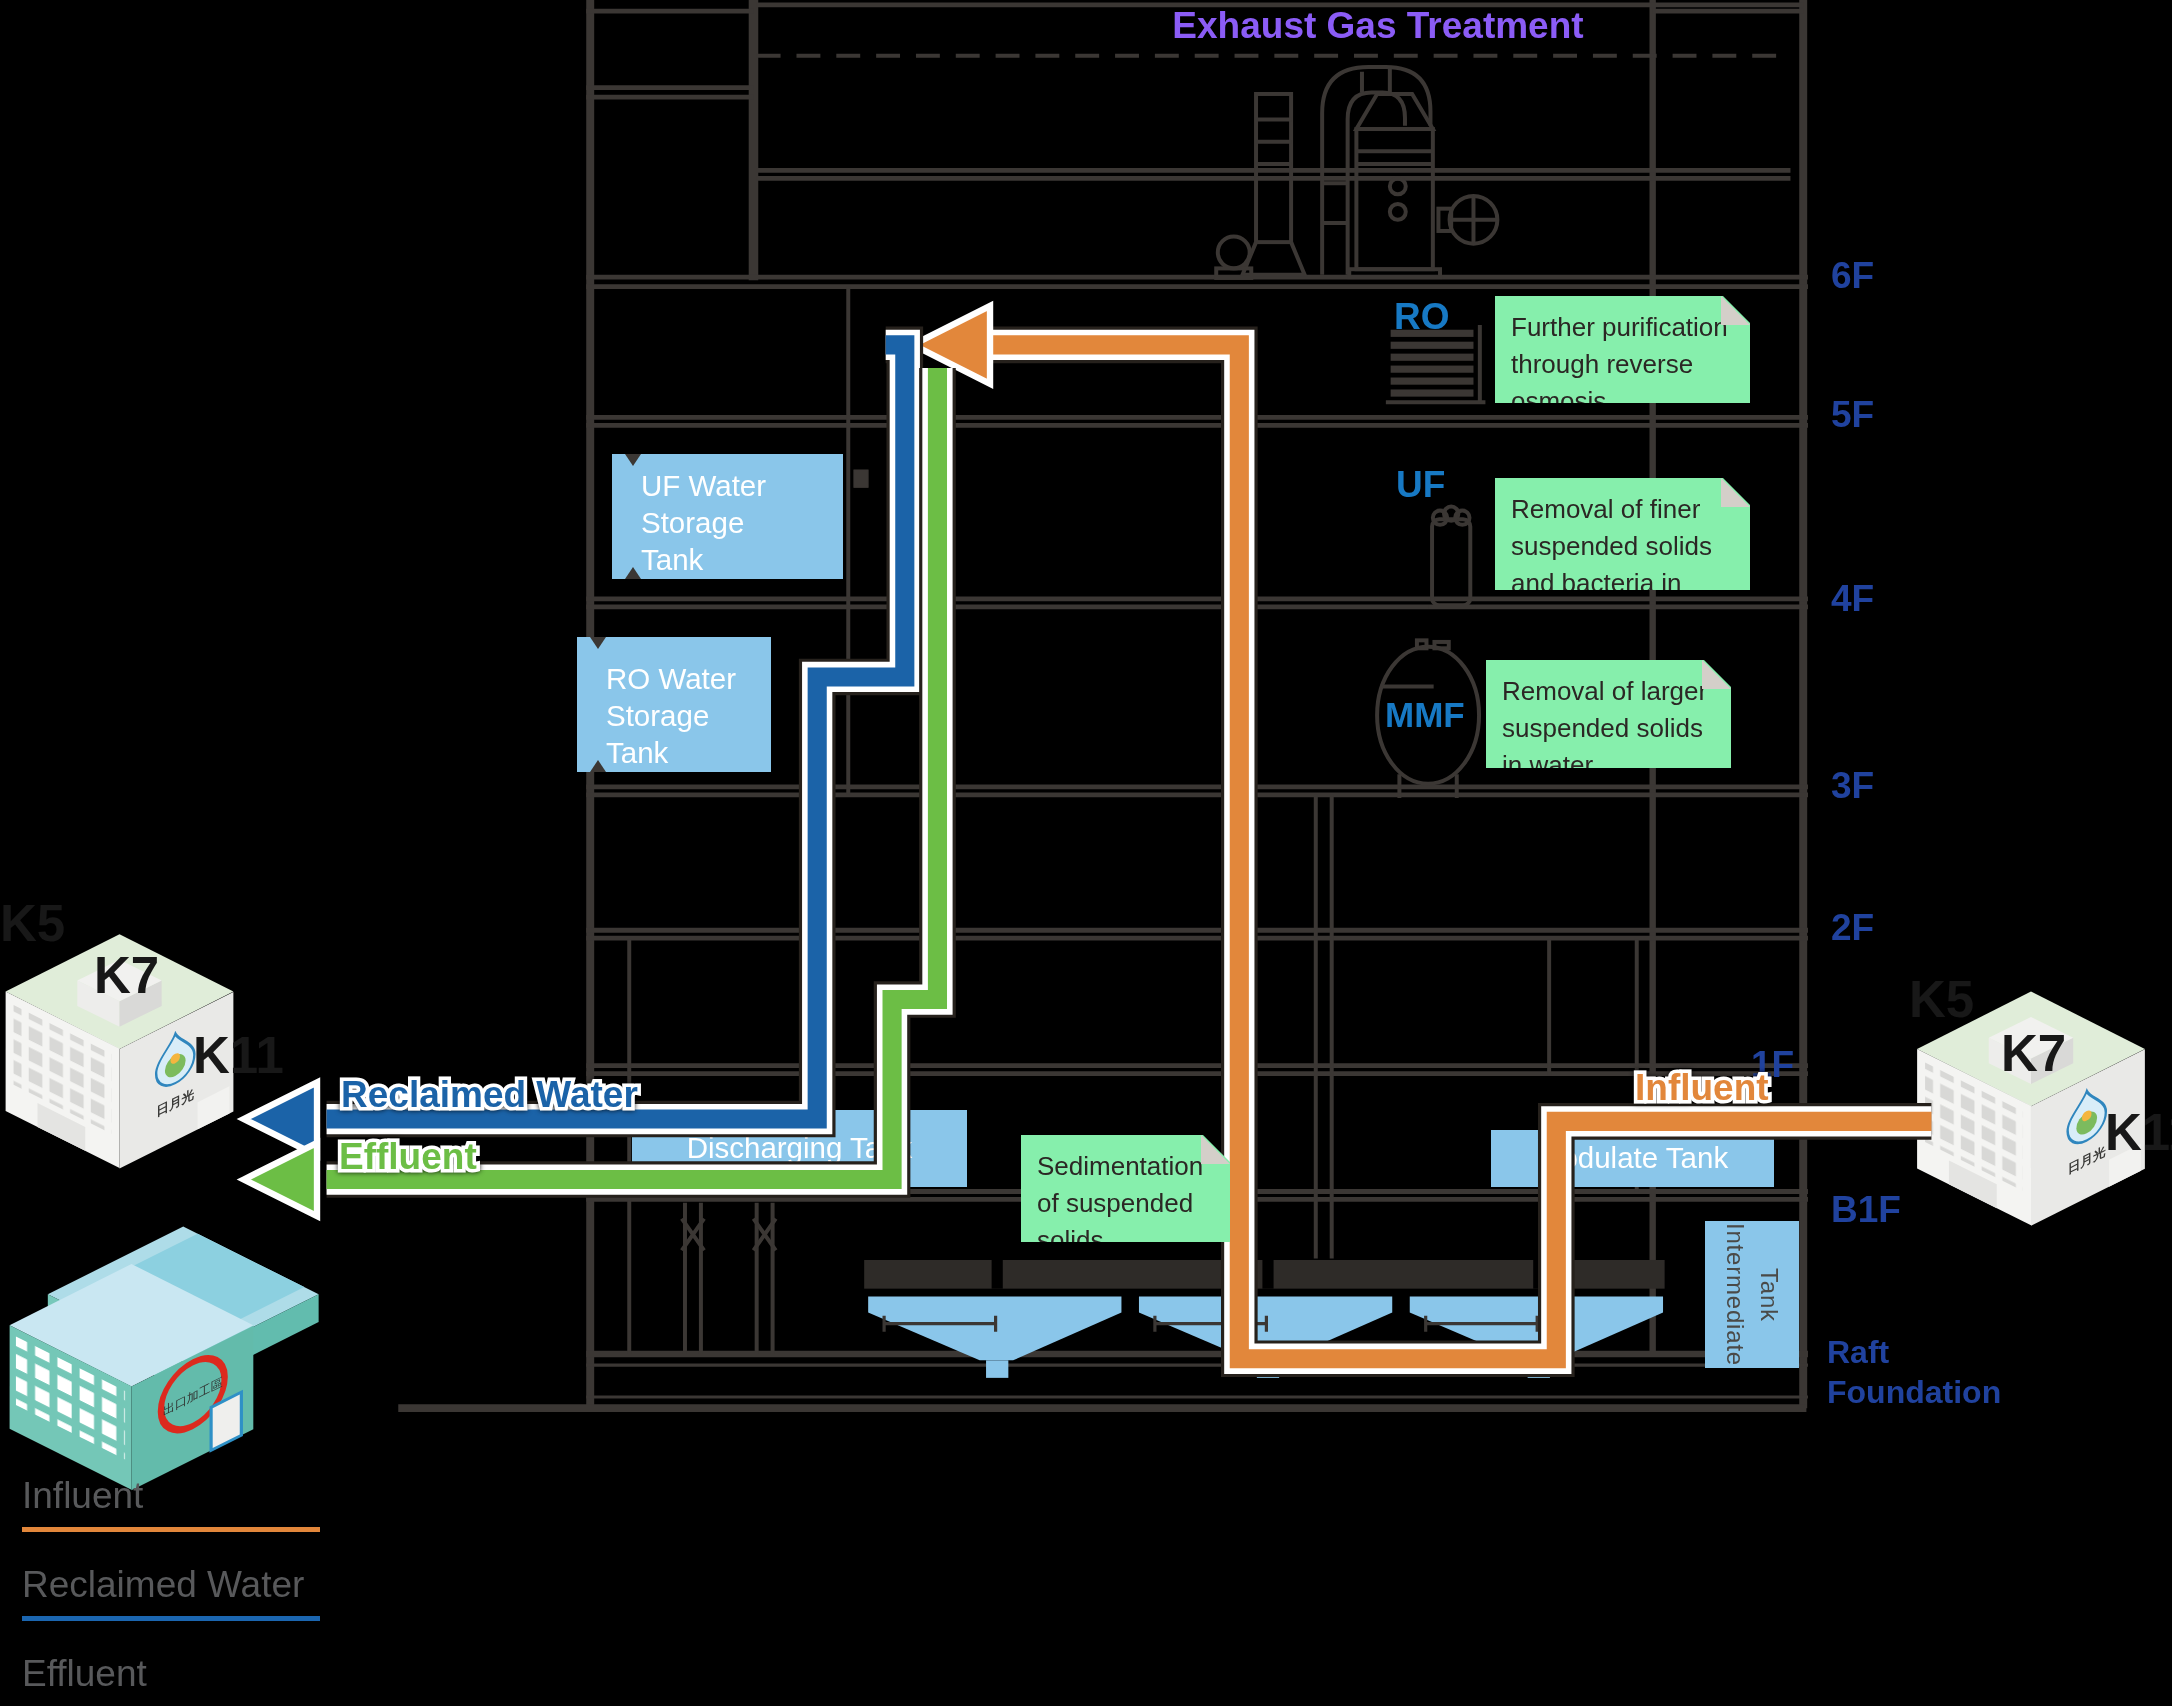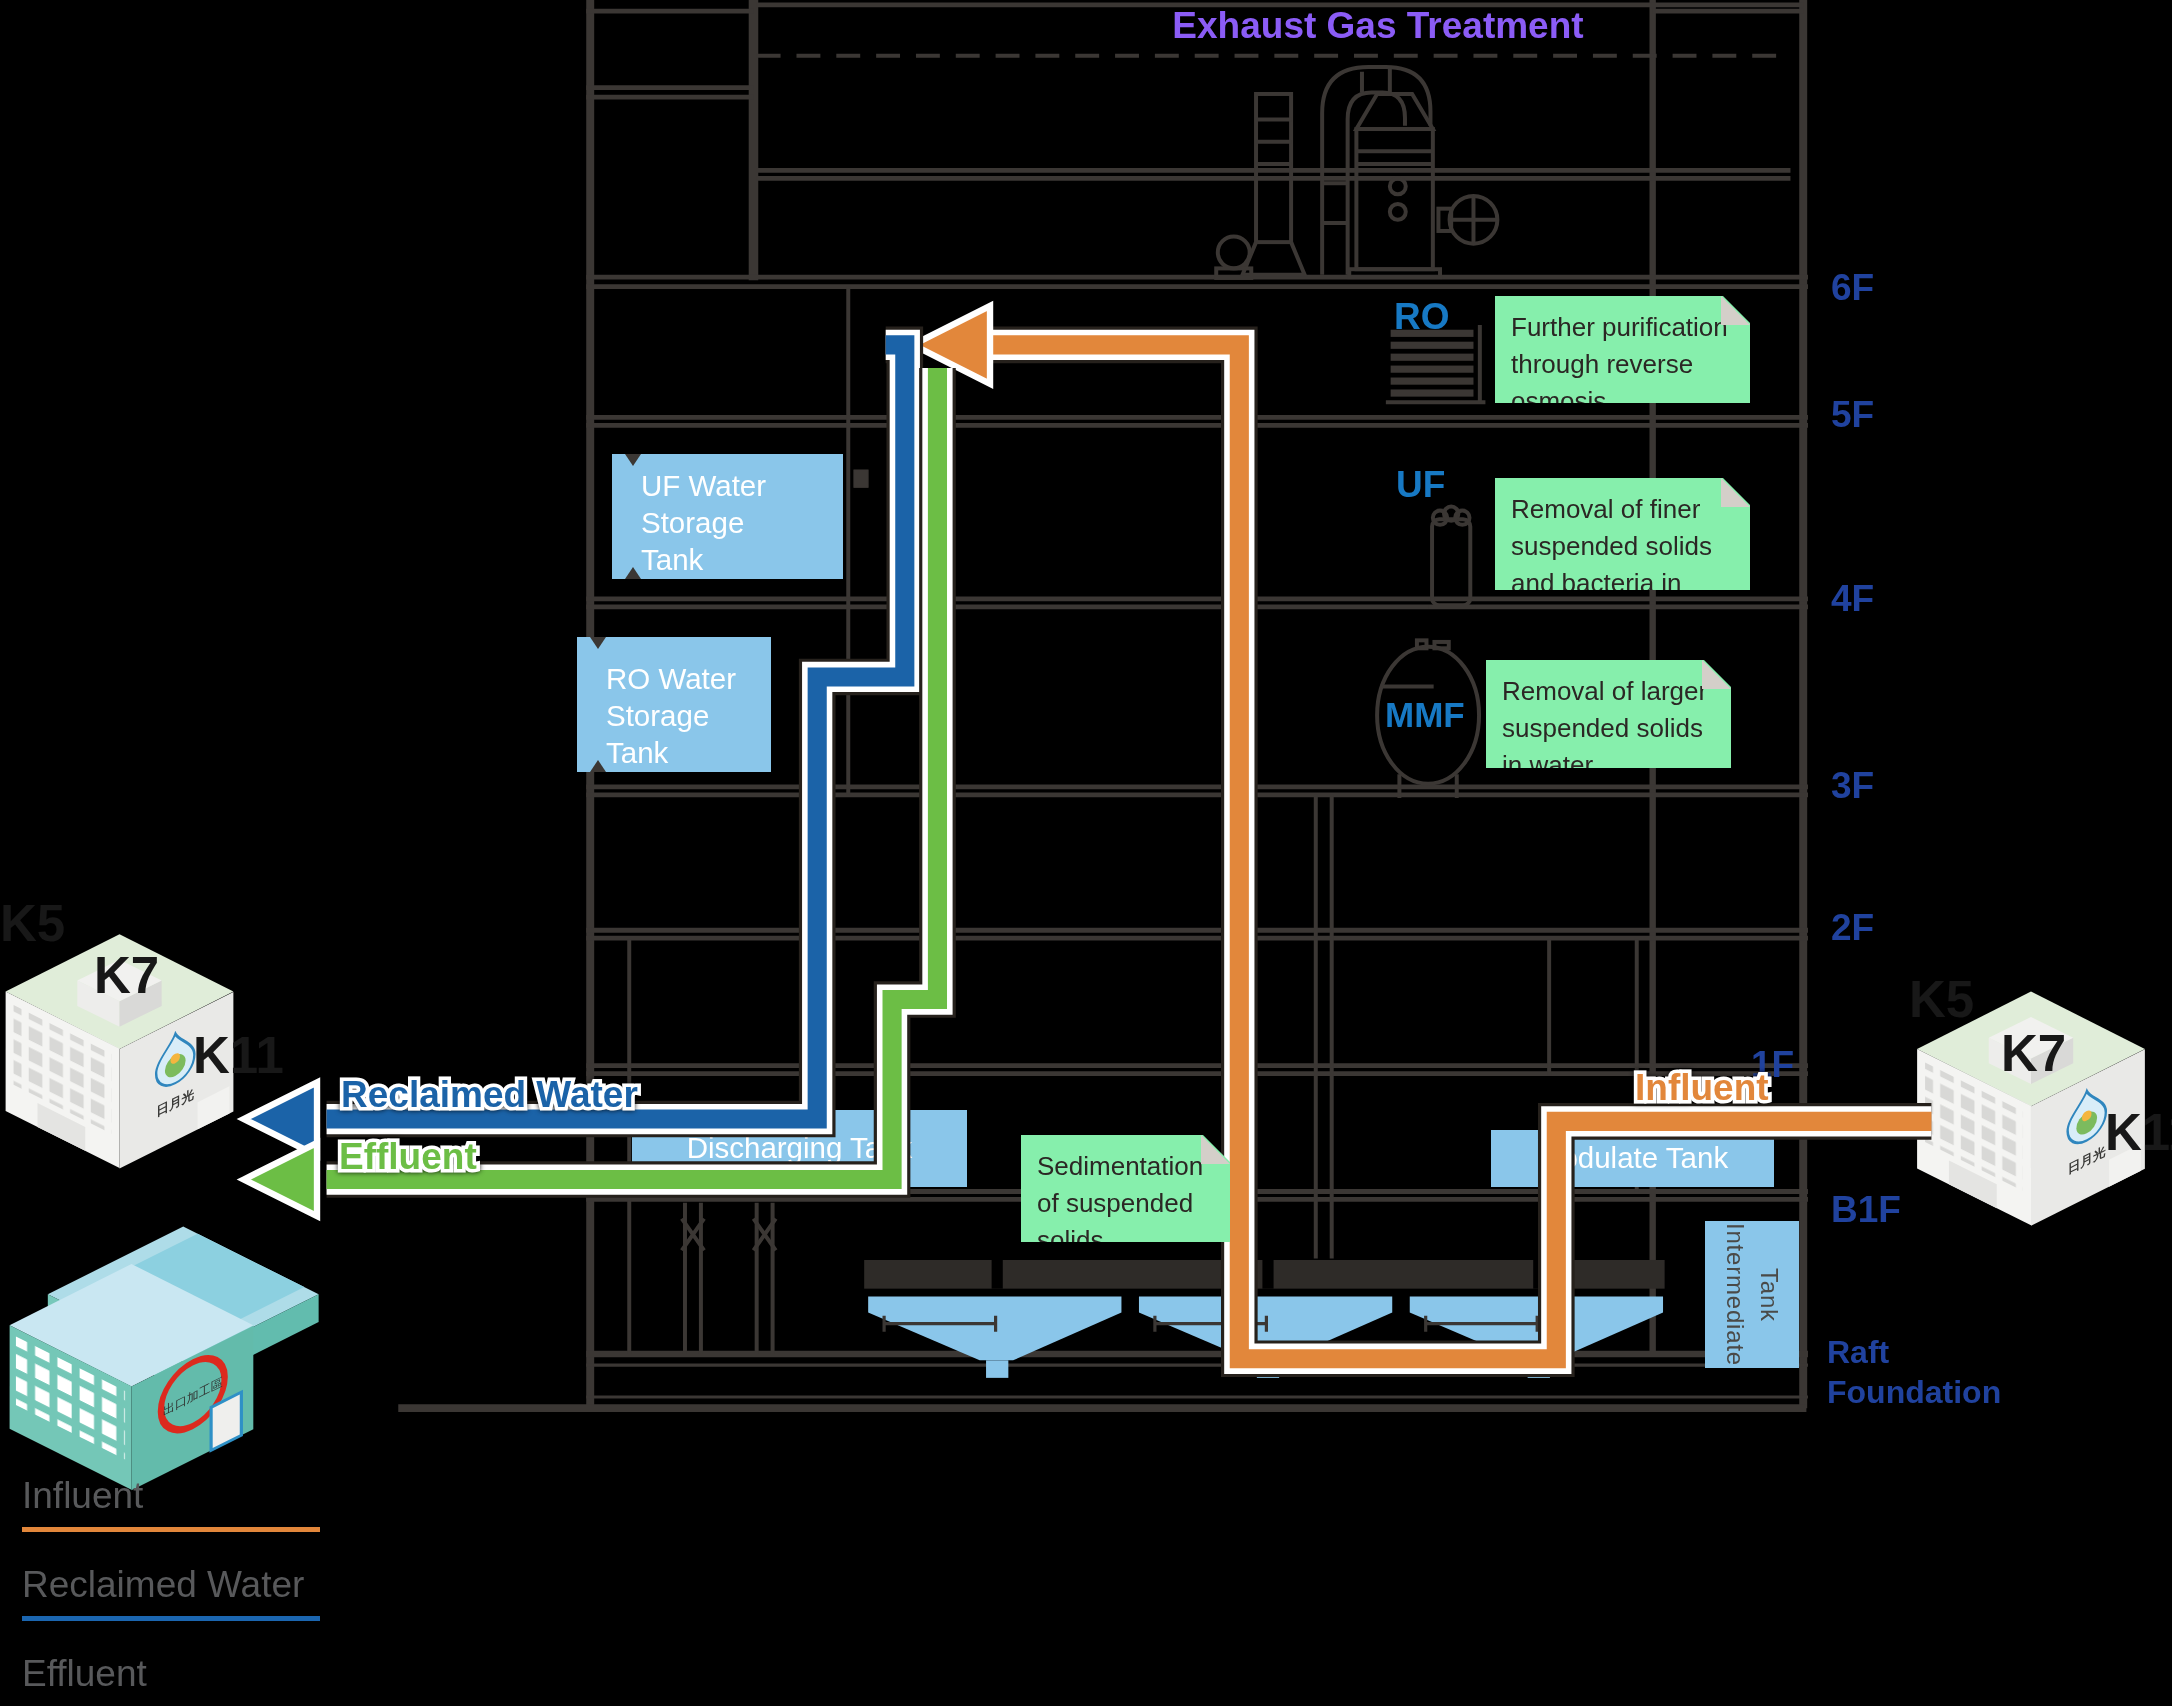"6F" div.floor { margin-top: 12px -> none }
